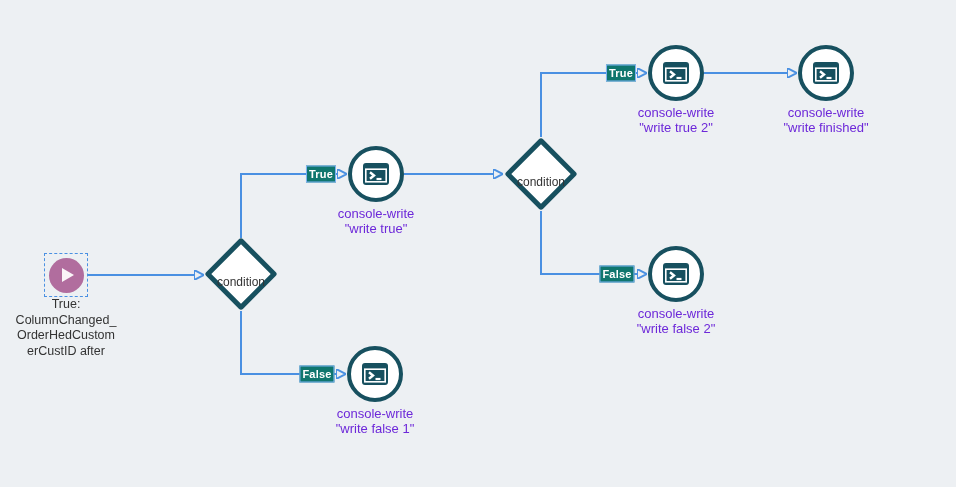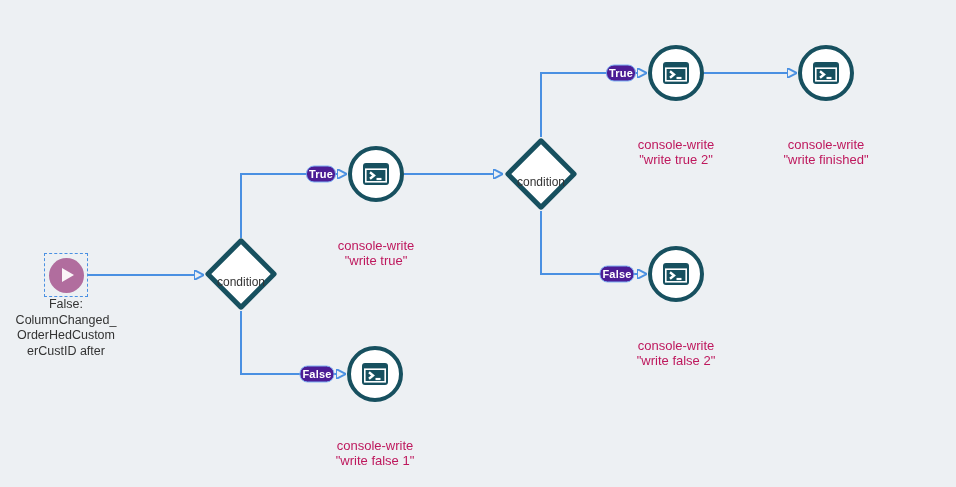"True" .badge { background: #4c1d95 -> #0f766e; border-radius: 8px -> 0 }
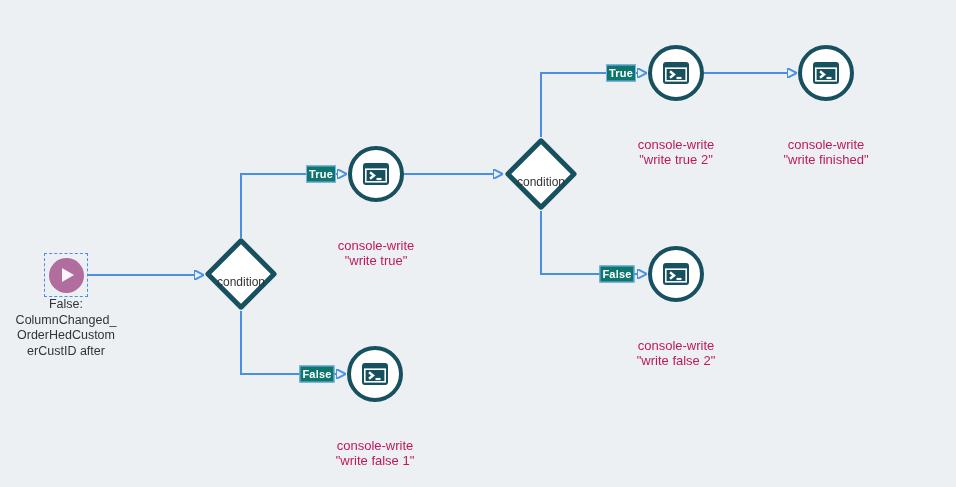"console-write" .node-label { color: #be185d -> #6d28d9; margin-top: 32px -> none }
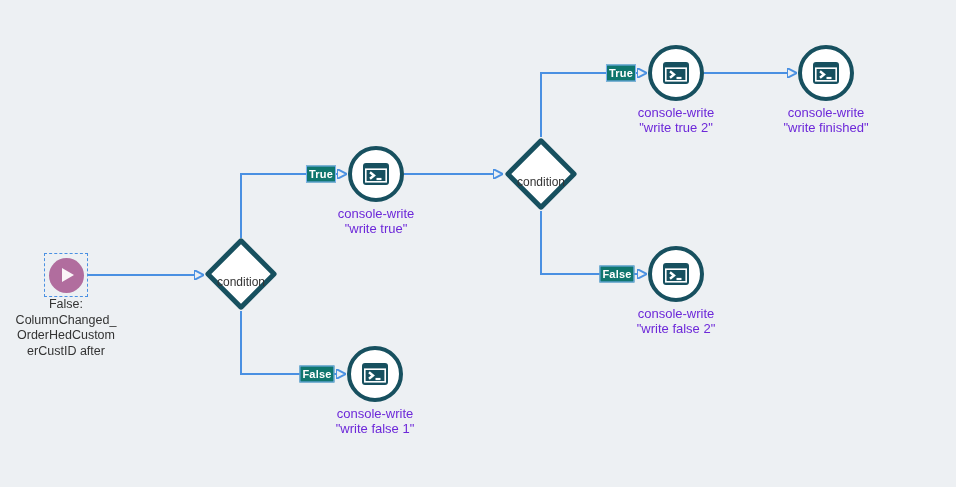"False:" div.event-label { text: False -> True }
